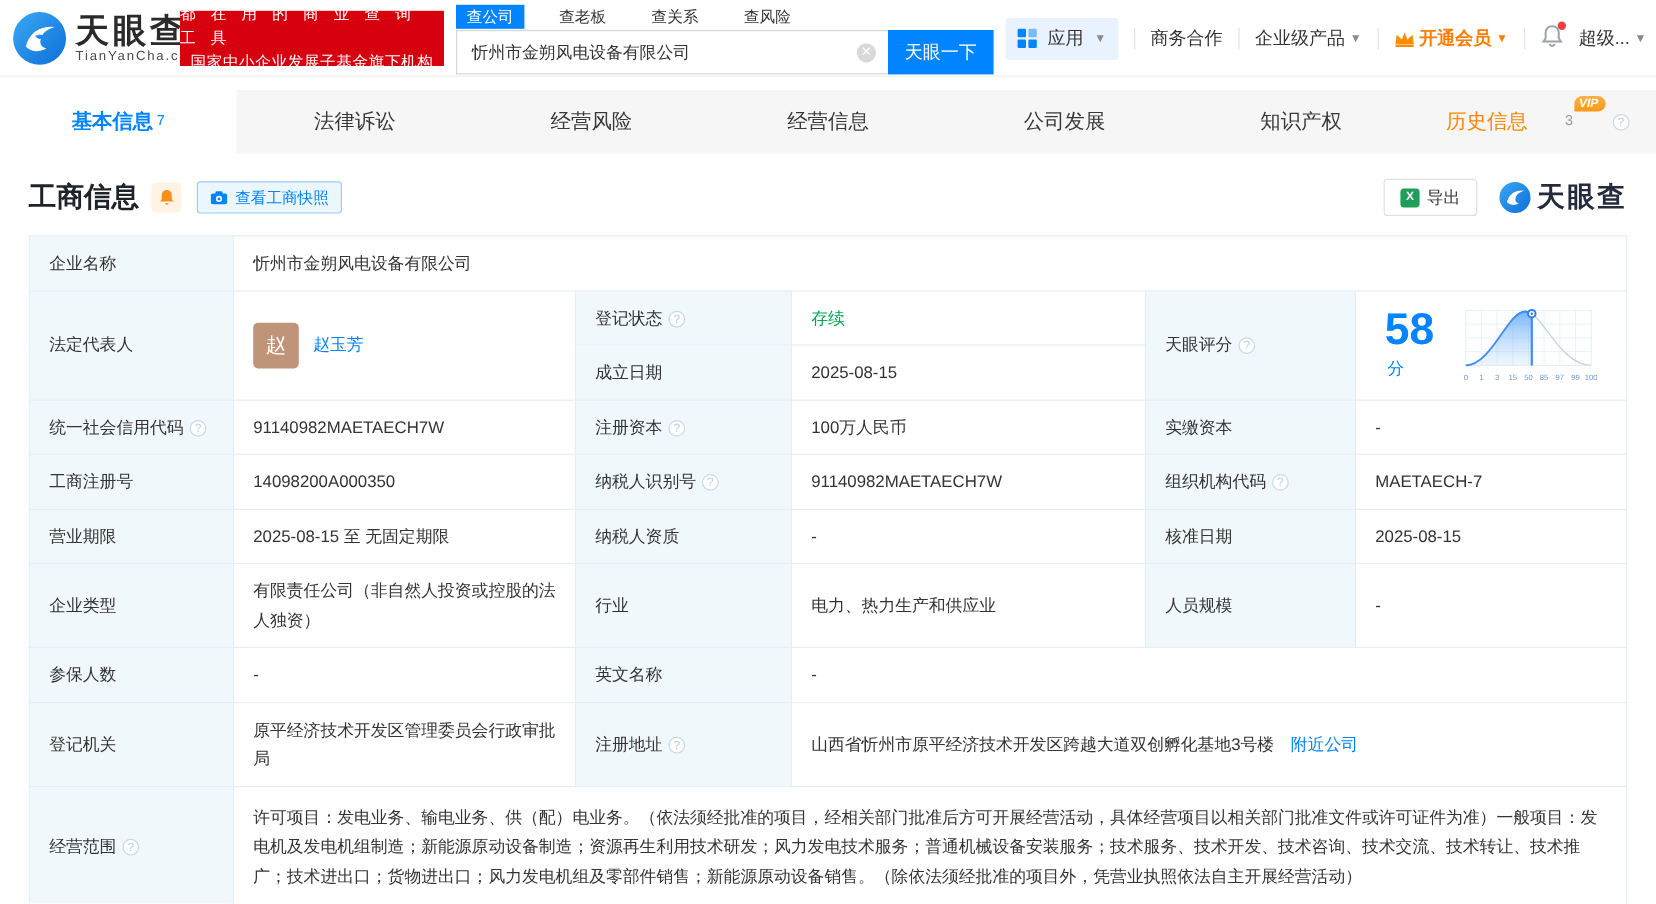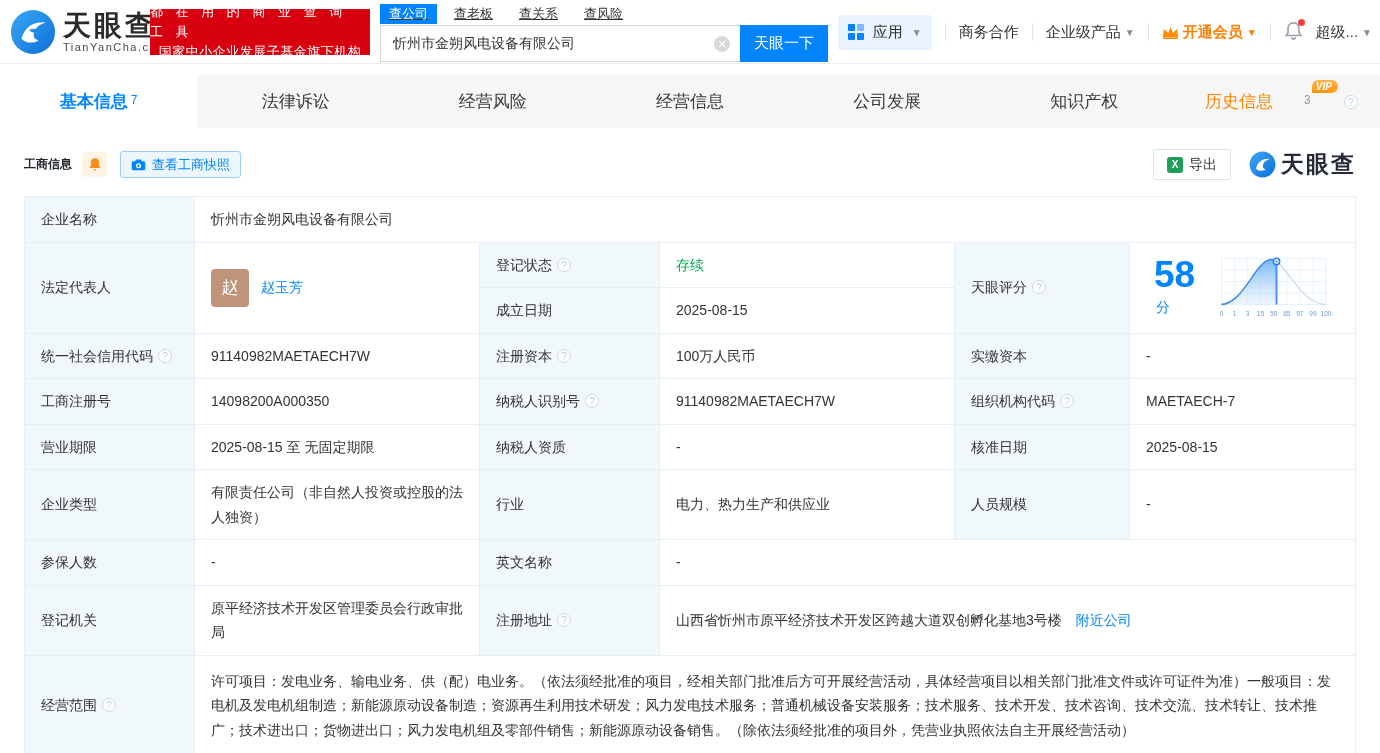"查公司" .search-tabs { gap: 8px -> 20px; text-decoration: underline -> none }
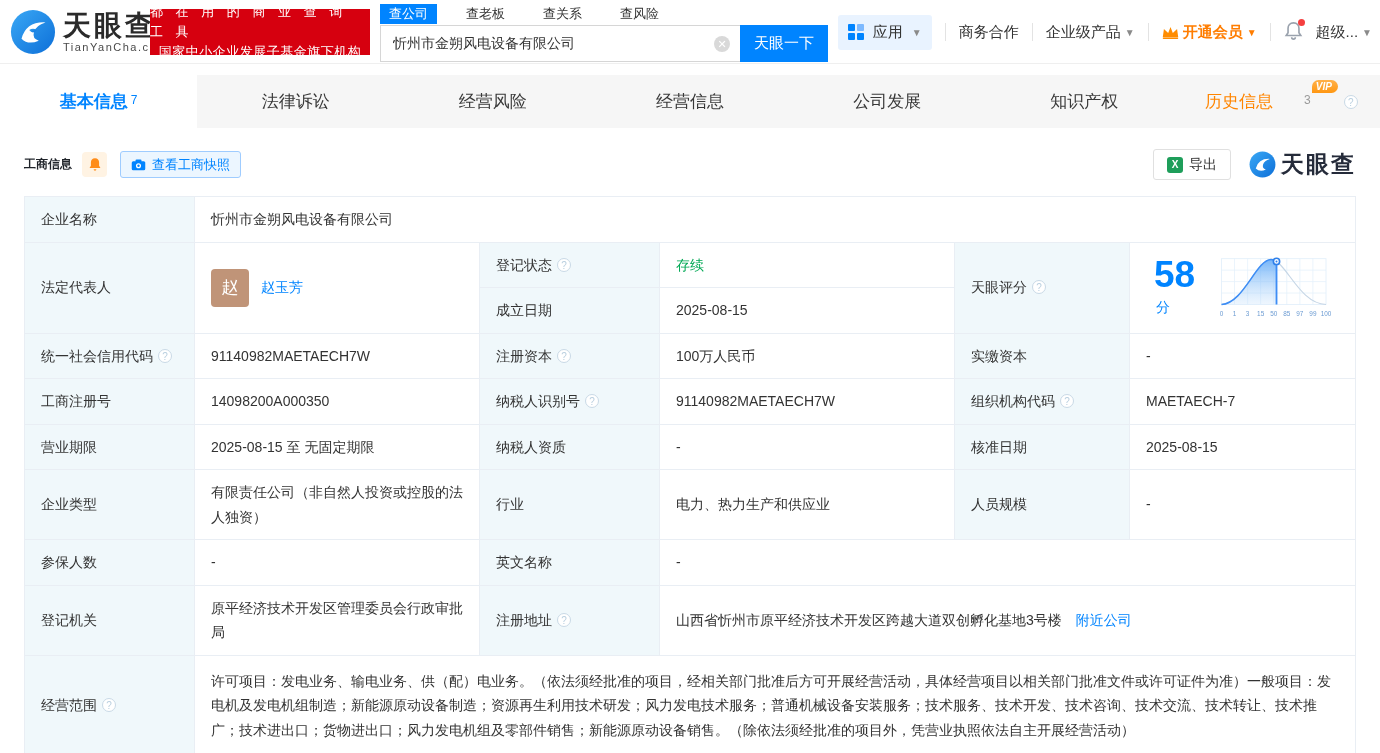"工商信息" .section-title { font-size: 12px -> 23px }
